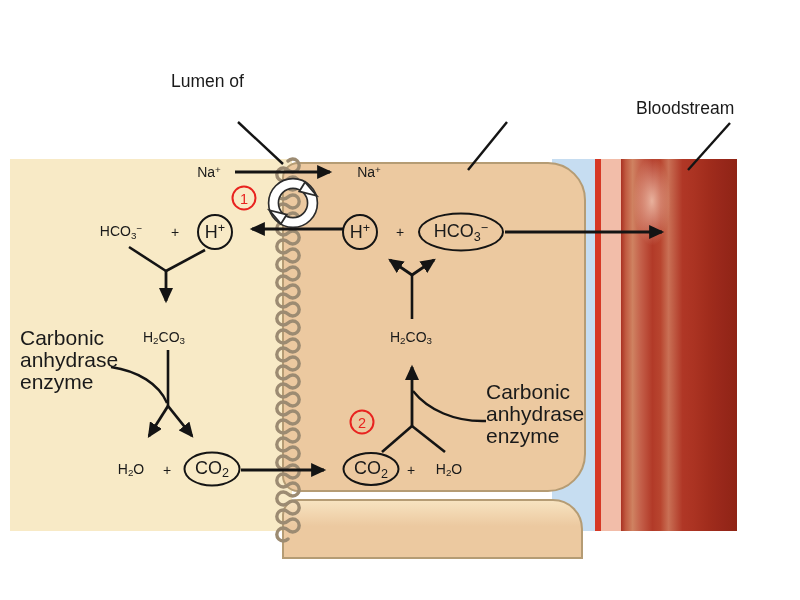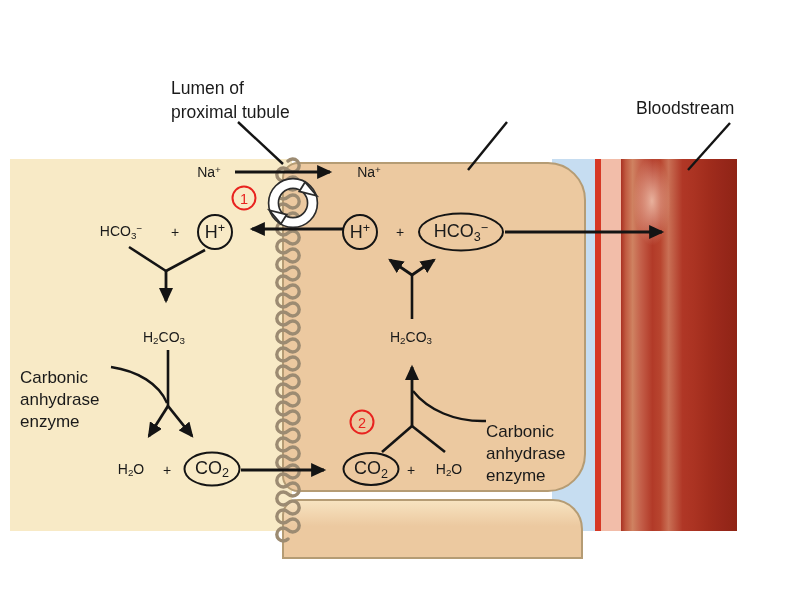"Lumen of" div.abs { top: 76px -> 69px }
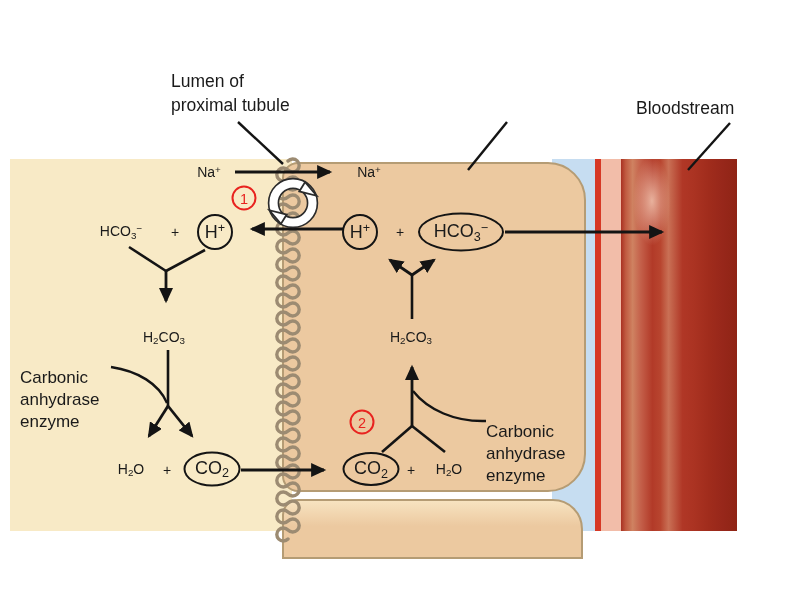"proximal tubule" div { html: <div>proximal tubule</div> -> none }
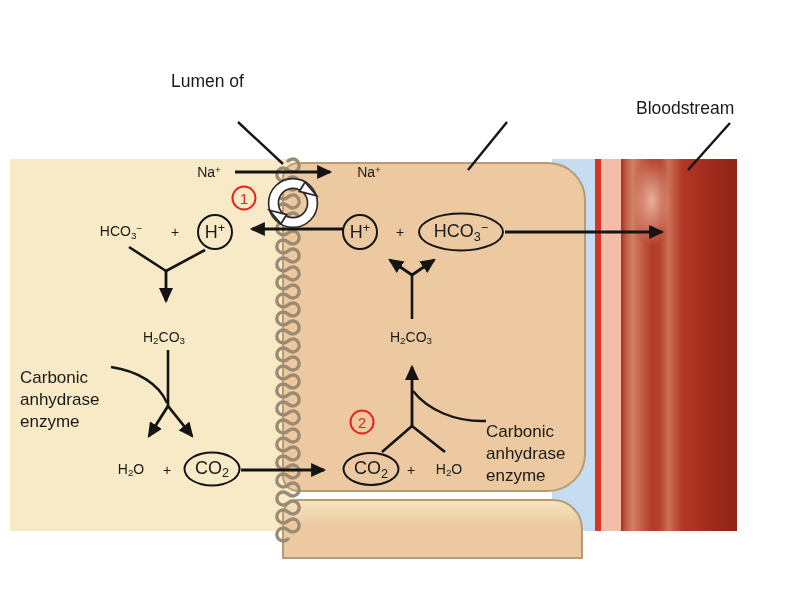"Carbonic" .enzyme { font-size: 17px -> 21px; margin-top: 40px -> none }
